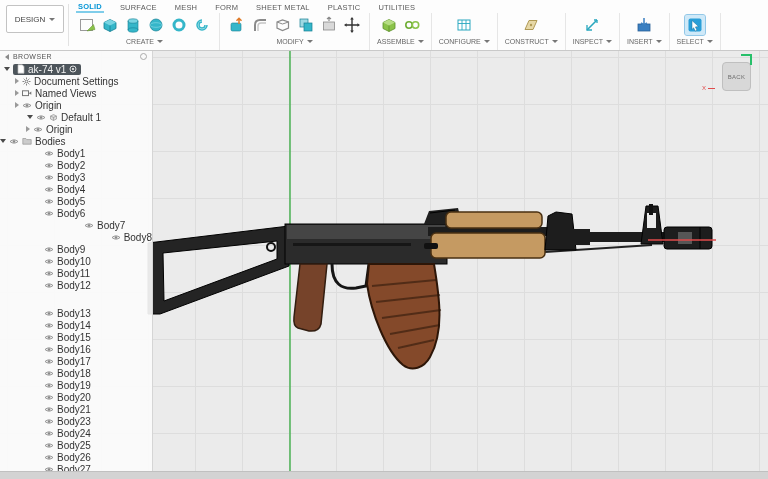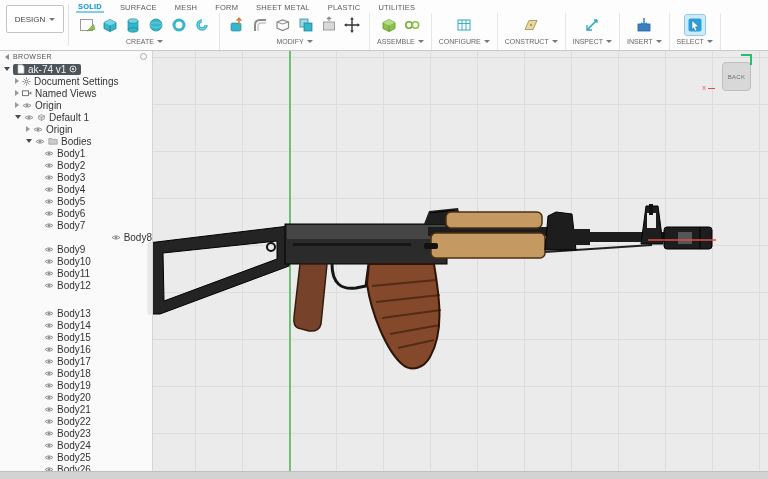"Default 1" div.tree-row { padding-left: 15px -> 27px }
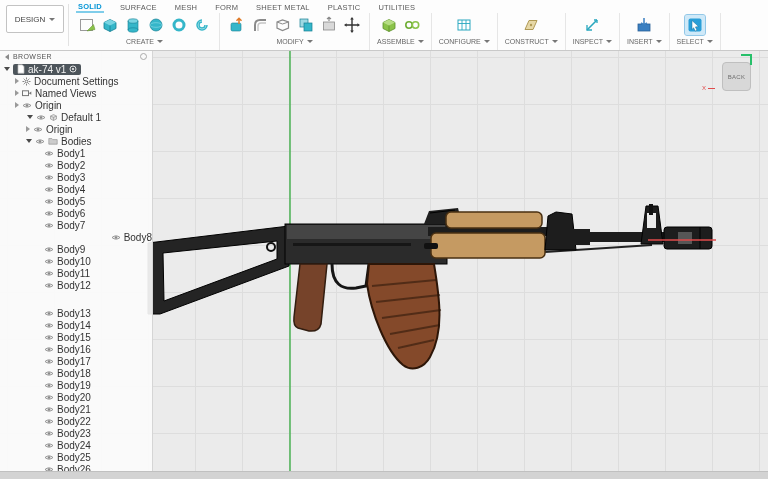"Bodies" div.tree-row { padding-left: 26px -> none }
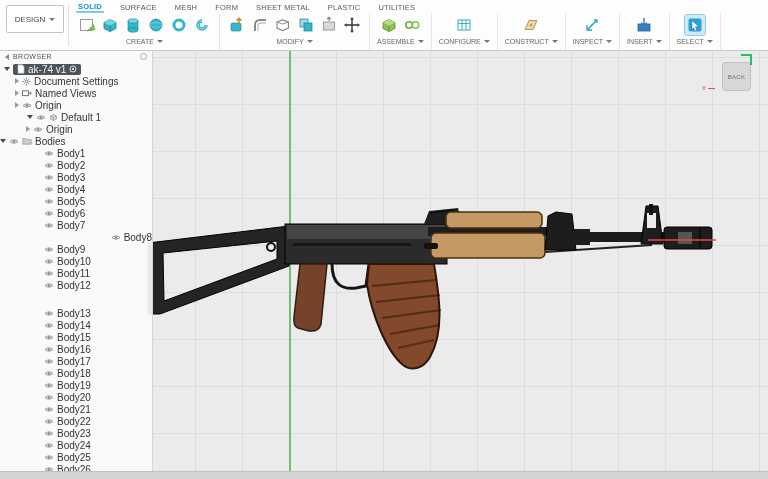"Body7" div.tree-row { margin-left: none -> 40px }
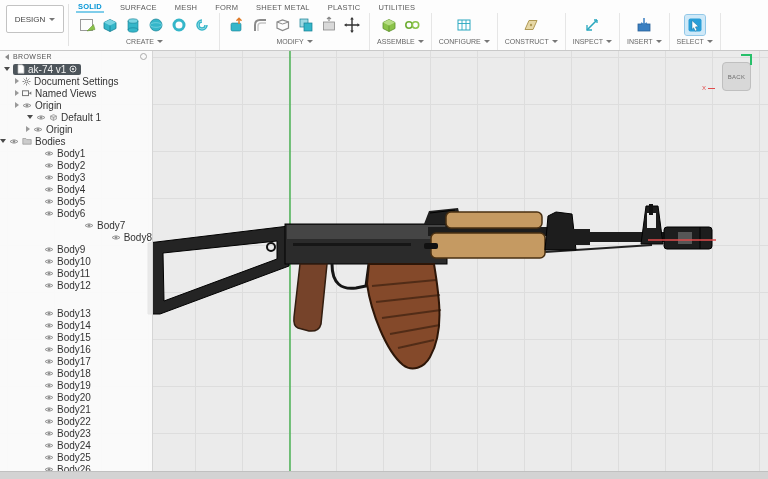"Body22" div.tree-row { html: <div> <span></span> <span> <span> <svg> <path></path> <circle></circle> </svg> </span> <span>Body22</span> </span> </div> -> none }
